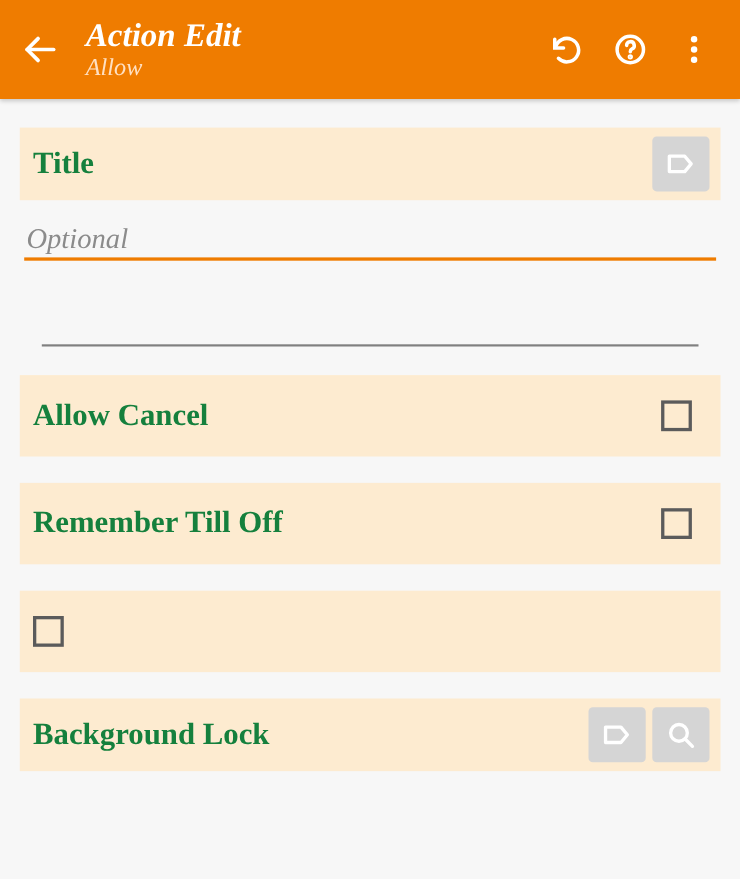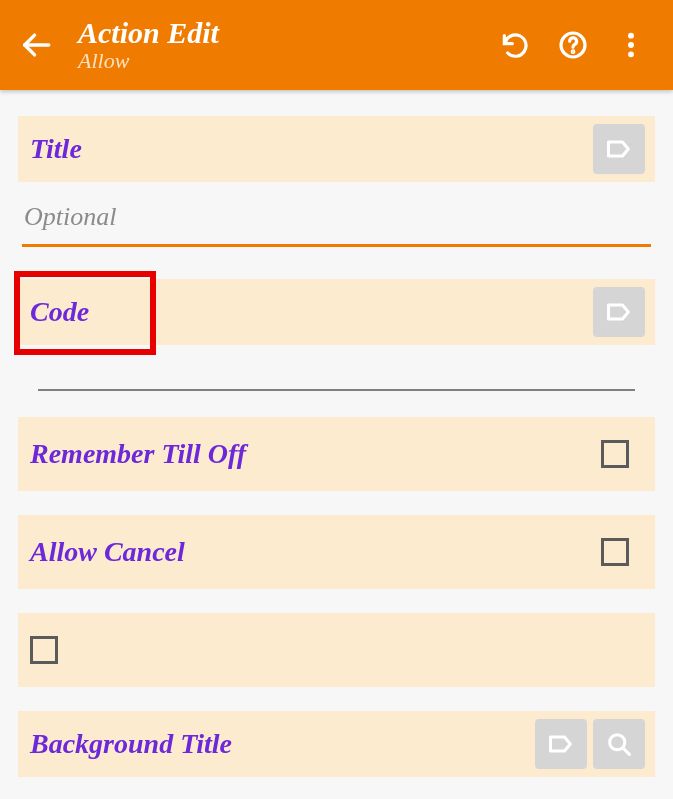"Title" .row-label { color: #6d28d9 -> #15803d; font-style: italic -> none }
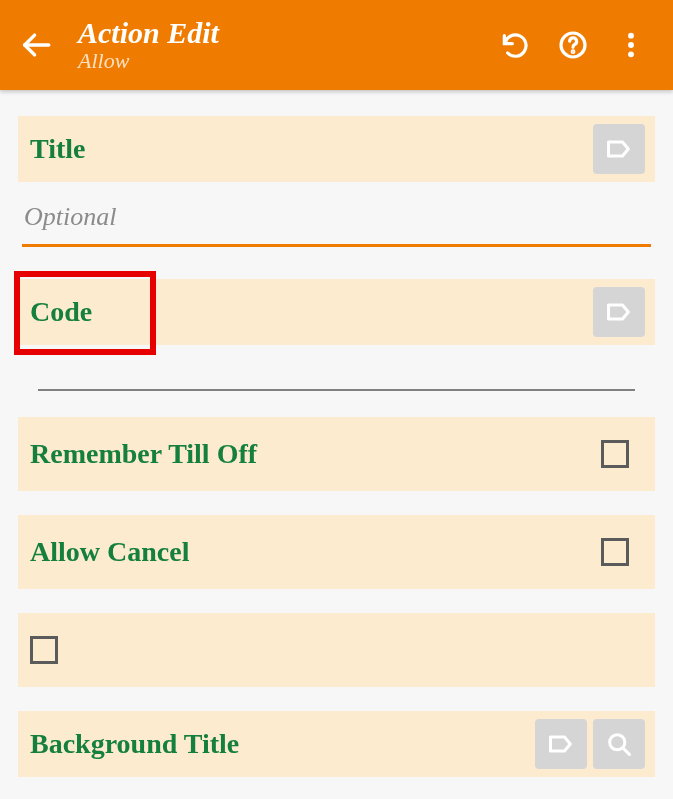"Optional" .text-input { padding: 6px 2px 12px 2px -> 6px 2px 2px 2px }
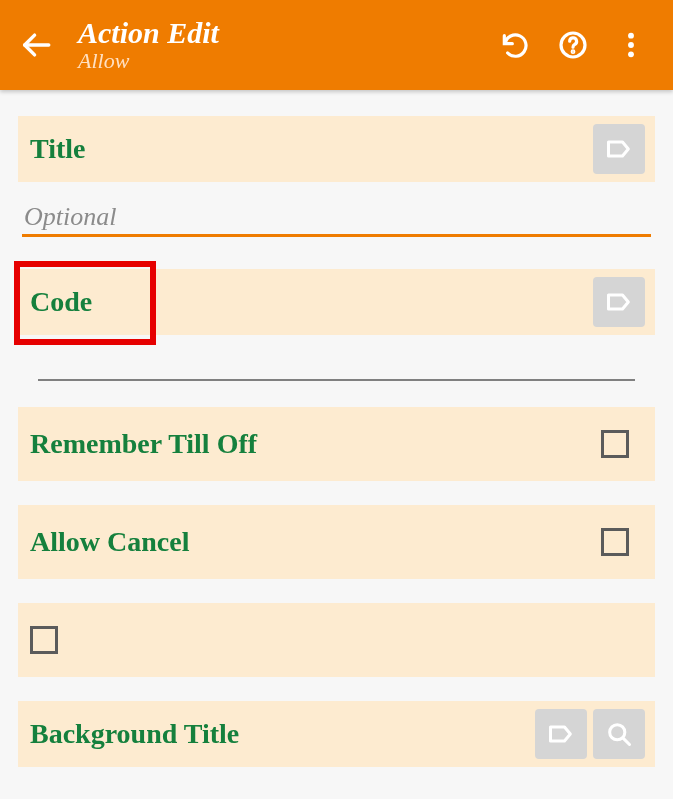"Code" div.row { html: <div> <div>Code</div> <div> <svg> <path></path> </svg> </div> <div></div> </div> -> none }
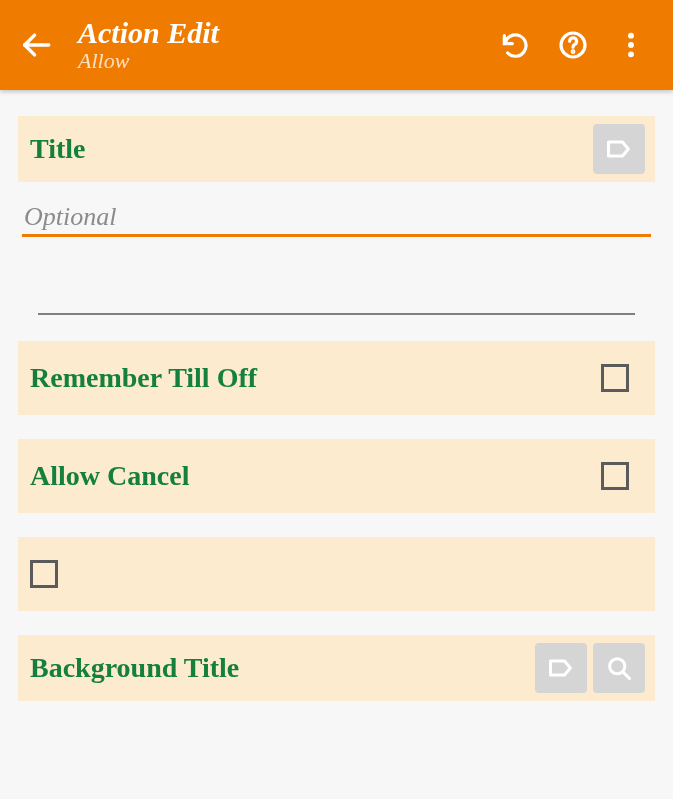"Remember Till Off" div.row { order: before "Allow Cancel" -> after "Allow Cancel" }
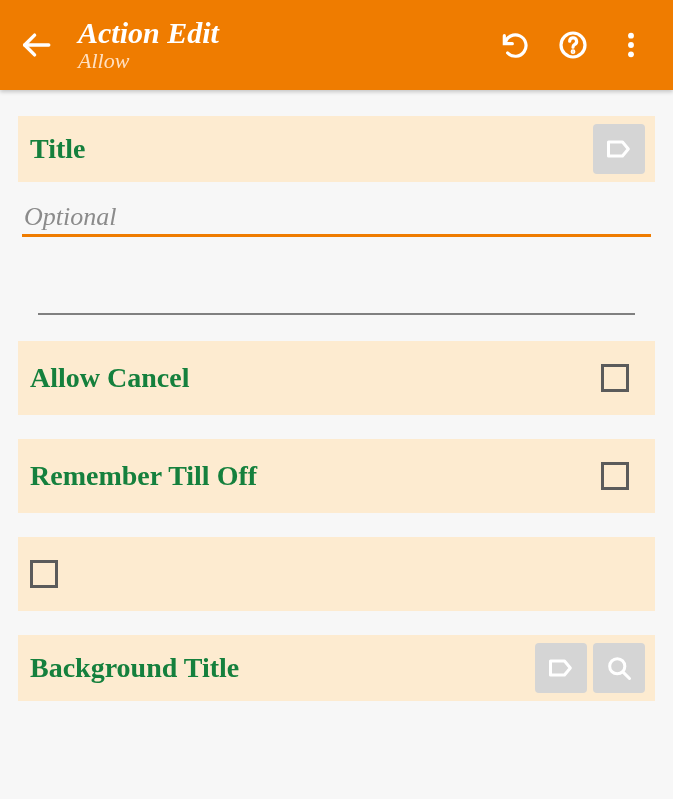"Background Title" div.row-label { text: Title -> Lock }
